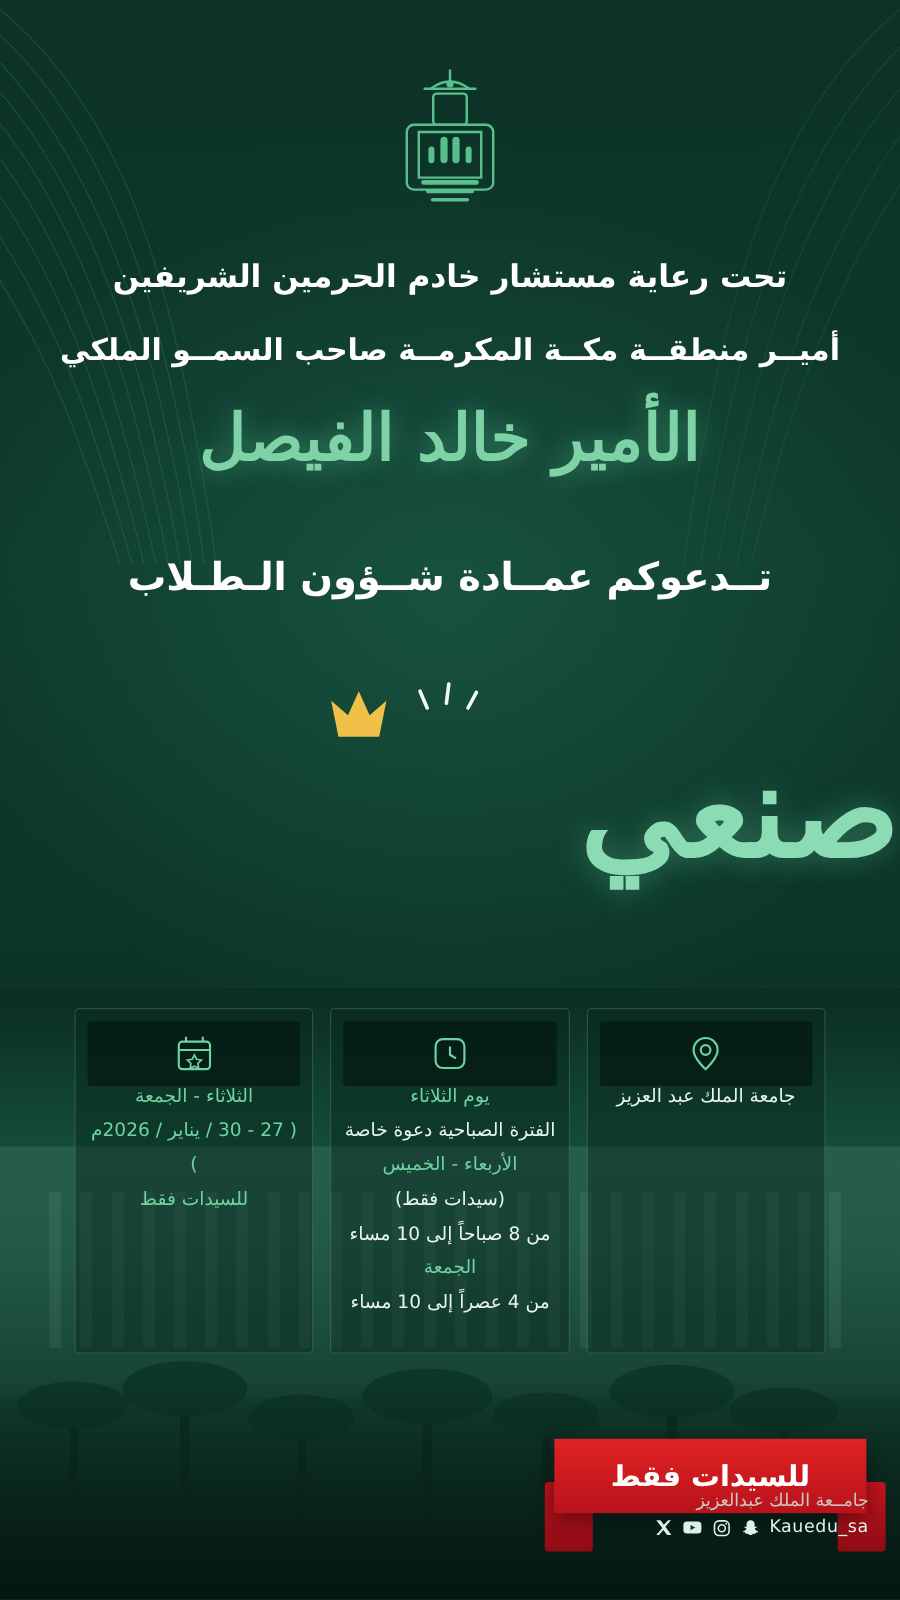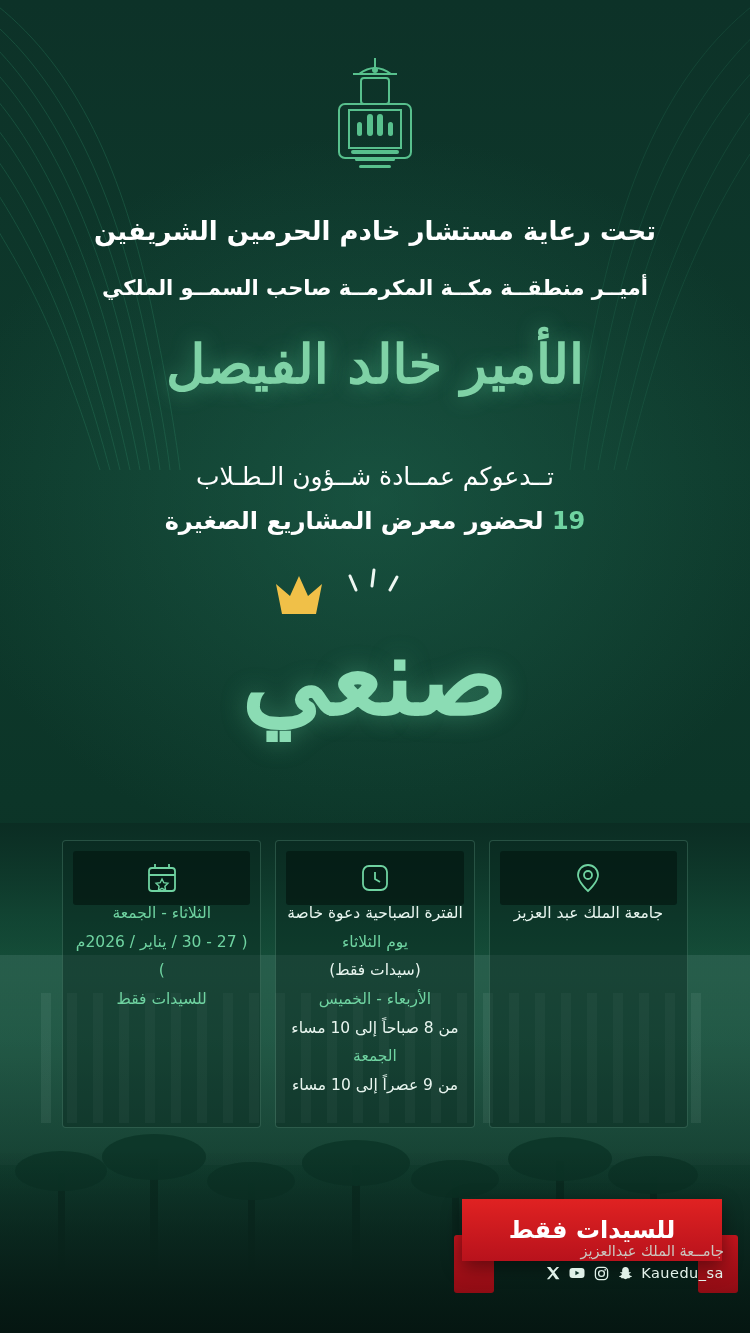"أميــر منطقــة مكــة المكرمــة صاحب" .headline-2 { font-size: 21px -> 25px }
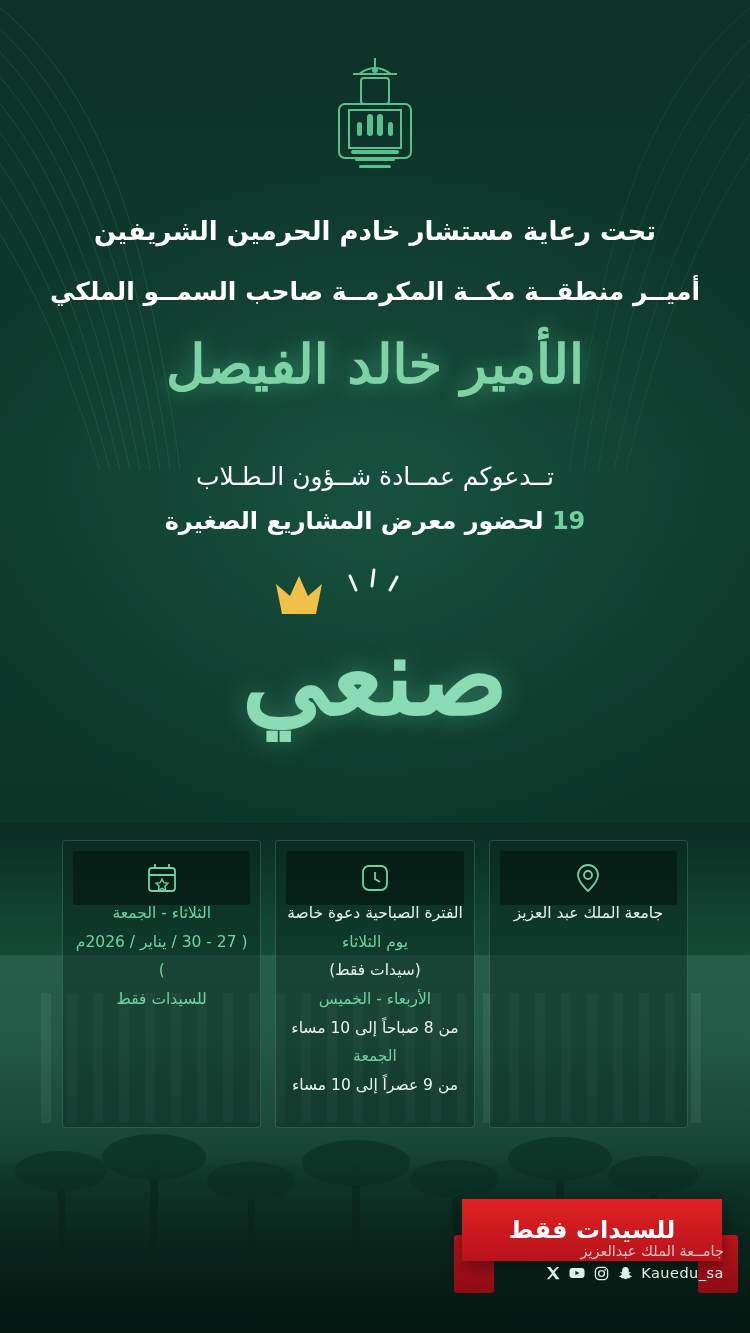"تــدعوكم عمــادة شــؤون الـطـلاب" .invite-1 { font-size: 25px -> 32px; font-weight: 400 -> 700 }
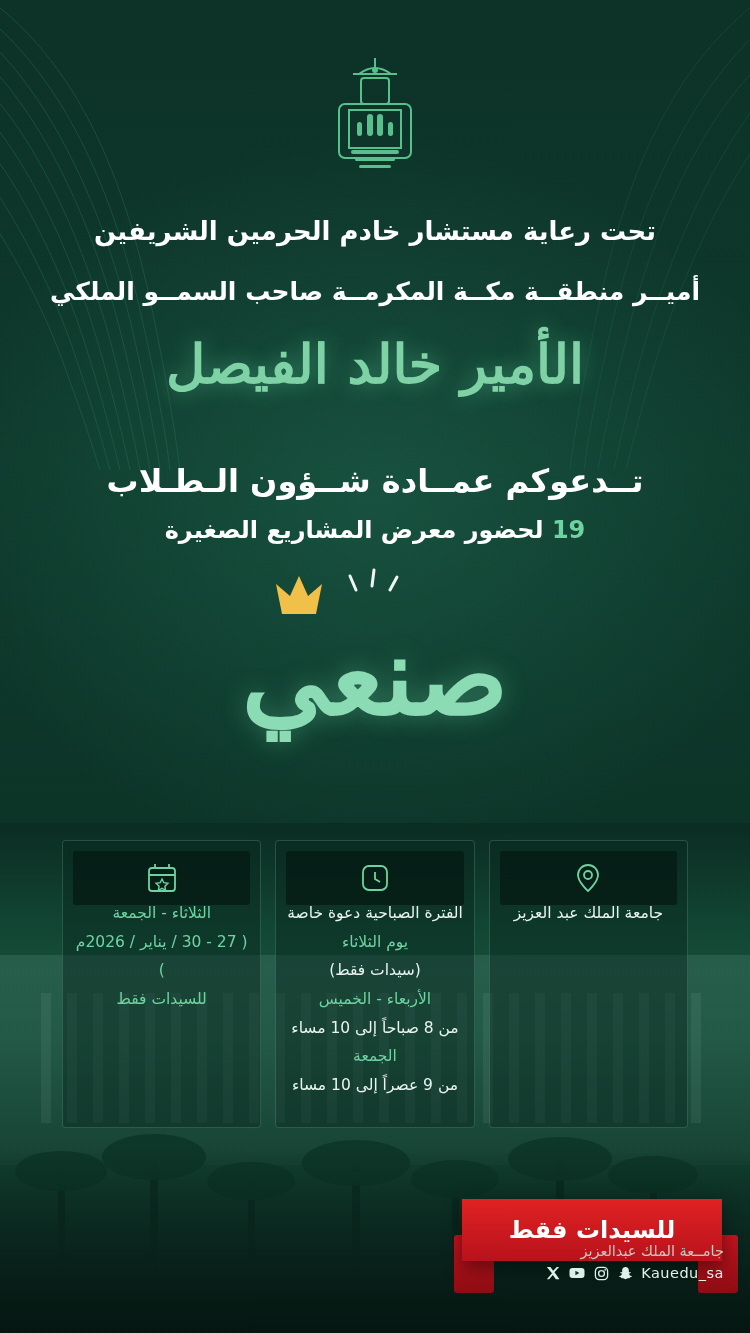"19 لحضور معرض المشاريع الصغيرة" div.invite-2 { html: <div> <span>19</span> <span>لحضور معرض المشاريع الصغيرة</span> </div> -> none }
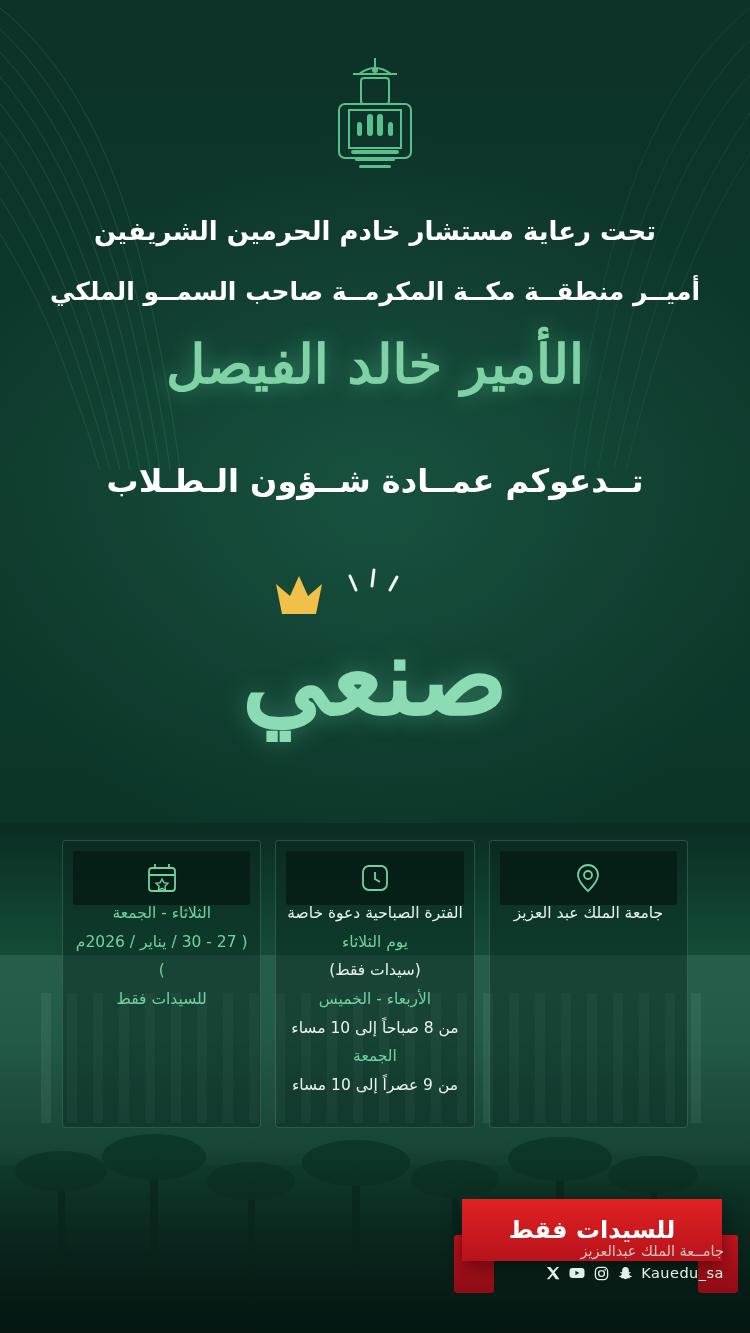"صنعي" .brand-wrap { text-align: center -> right }
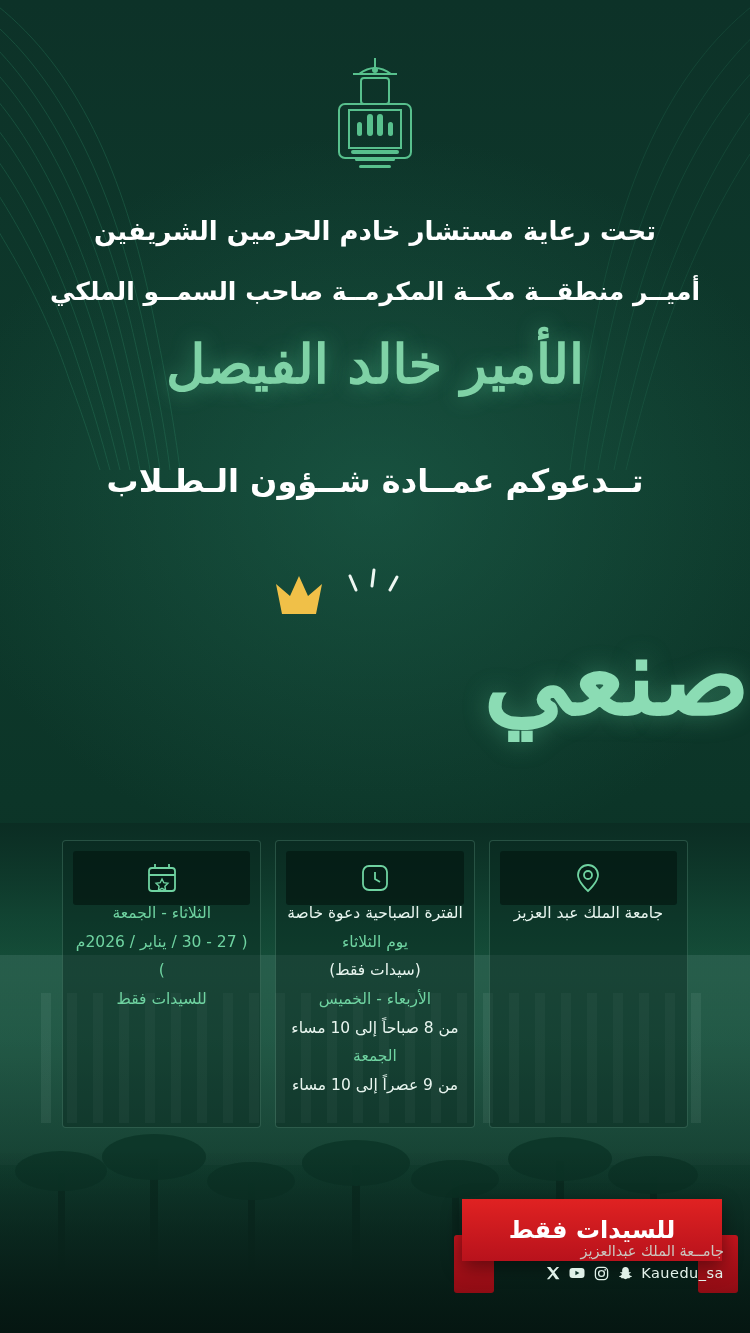"الفترة الصباحية دعوة خاصة" span.line { order: before "يوم الثلاثاء" -> after "يوم الثلاثاء" }
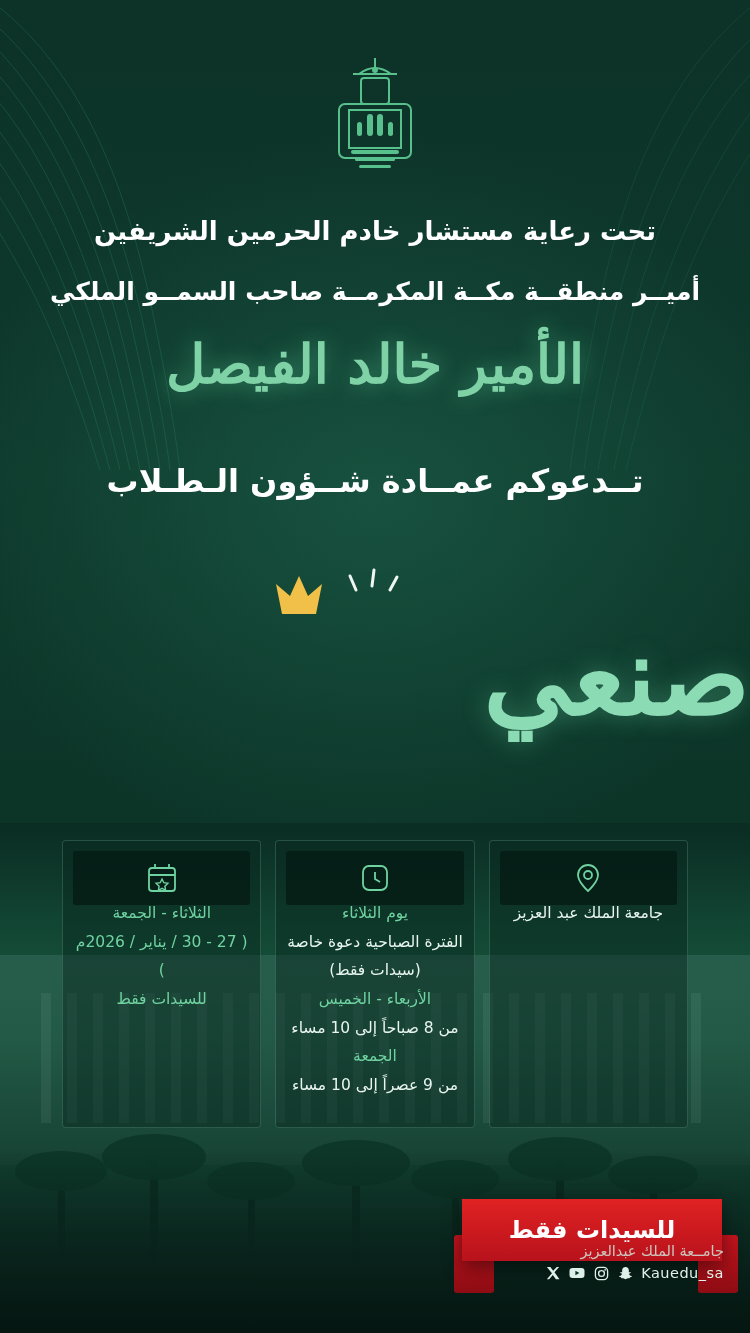"(سيدات فقط)" span.line { order: before "الأربعاء - الخميس" -> after "الأربعاء - الخميس" }
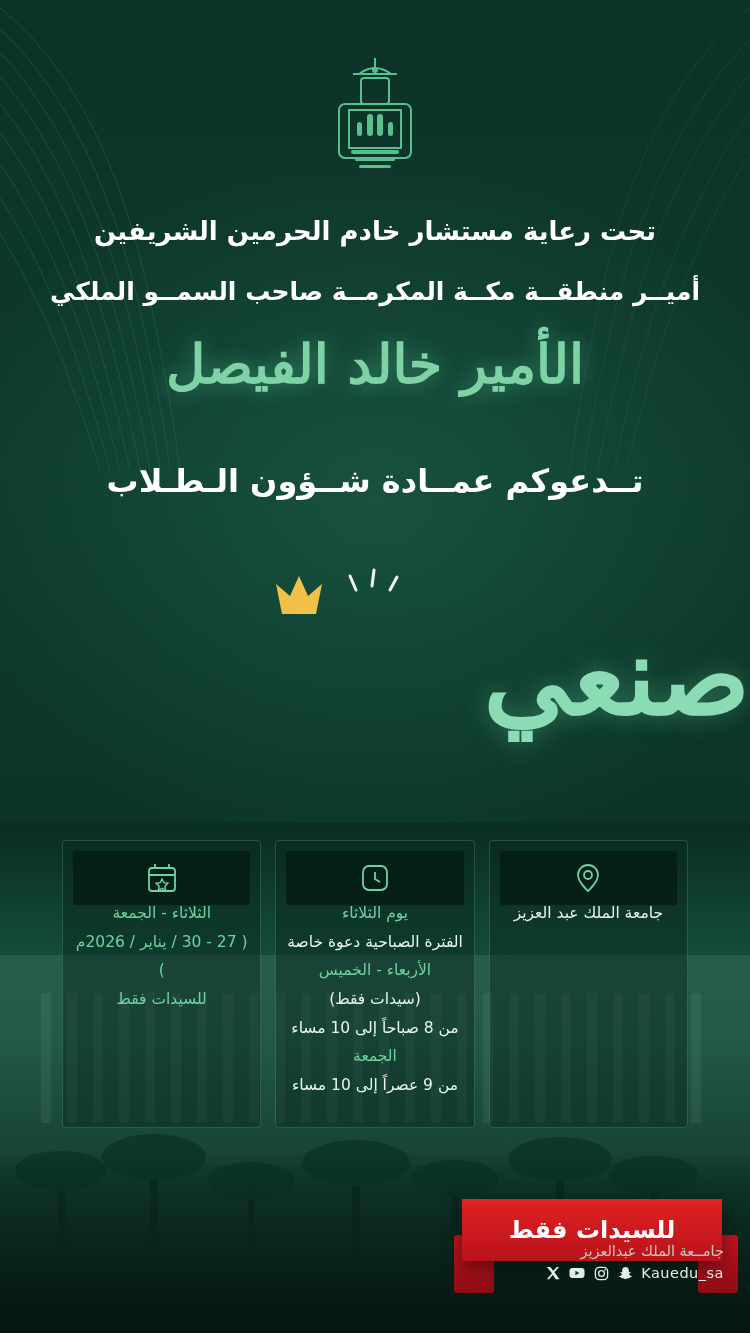"من 9 عصراً إلى 10" span.line { text: 9 -> 4 }
